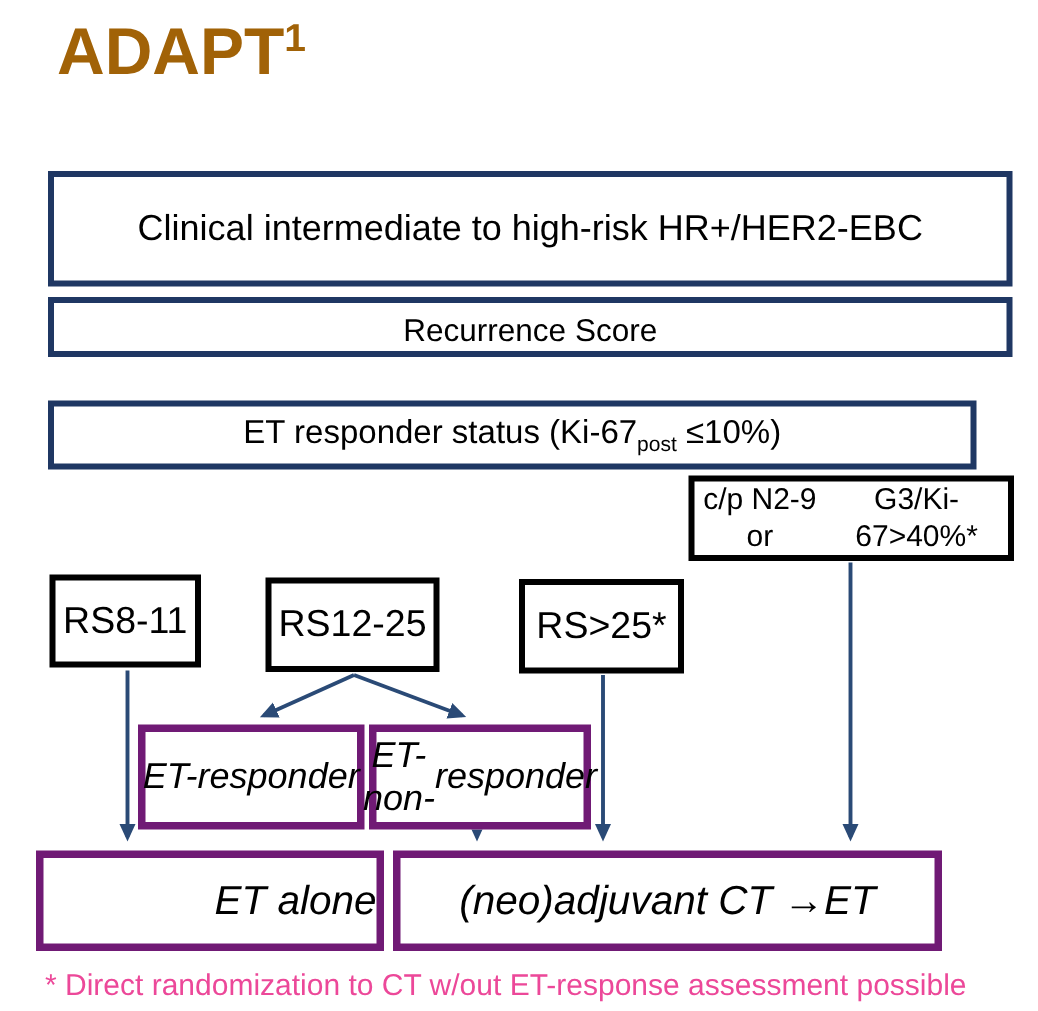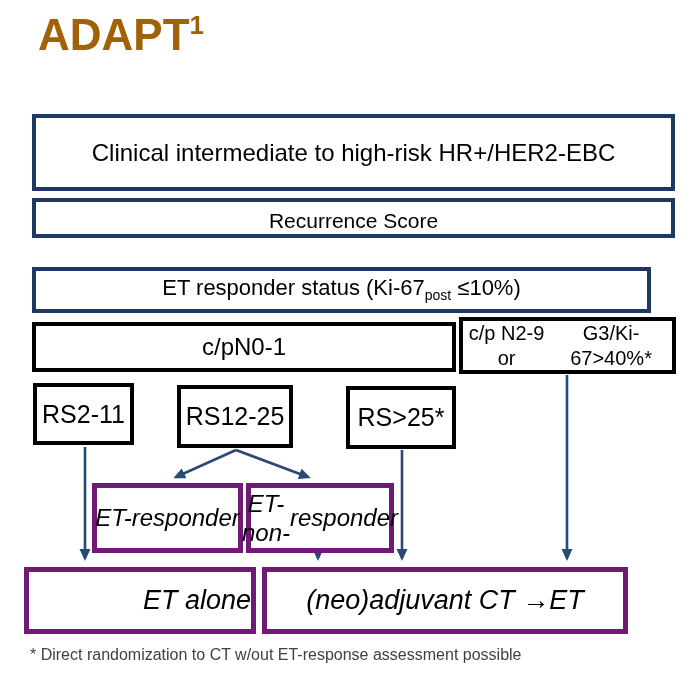"c/pN0-1" div.box { html: <div> <span>c/pN0-1</span> </div> -> none }
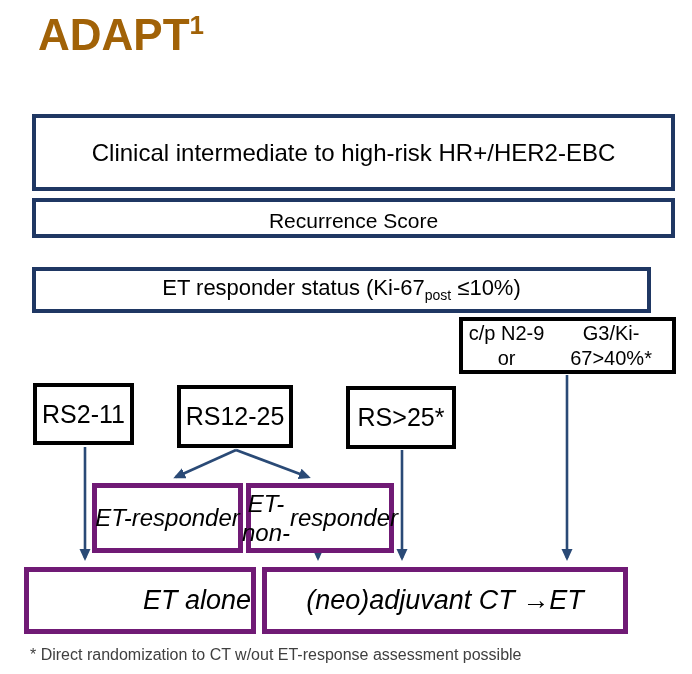"2-11" span { text: 2-11 -> 8-11 }
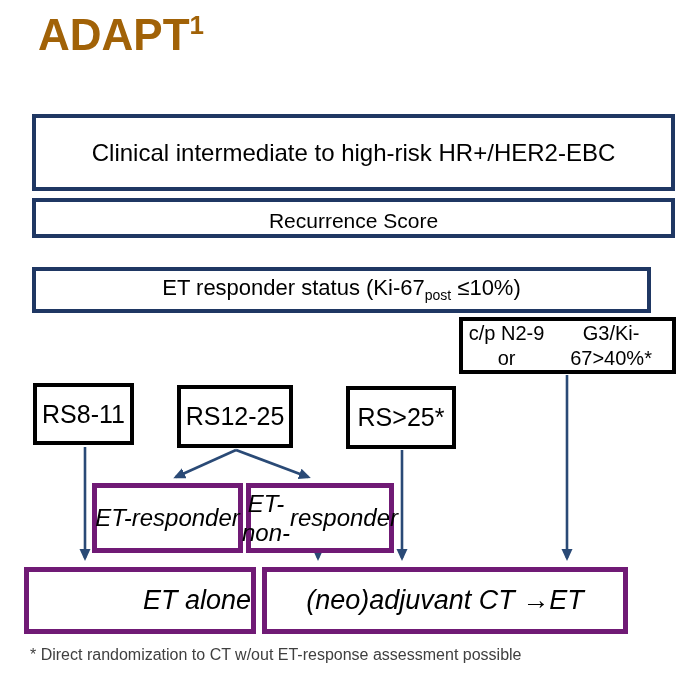"* Direct randomization to CT" .footnote { color: #404040 -> #ec4899; font-size: 16px -> 20px }
